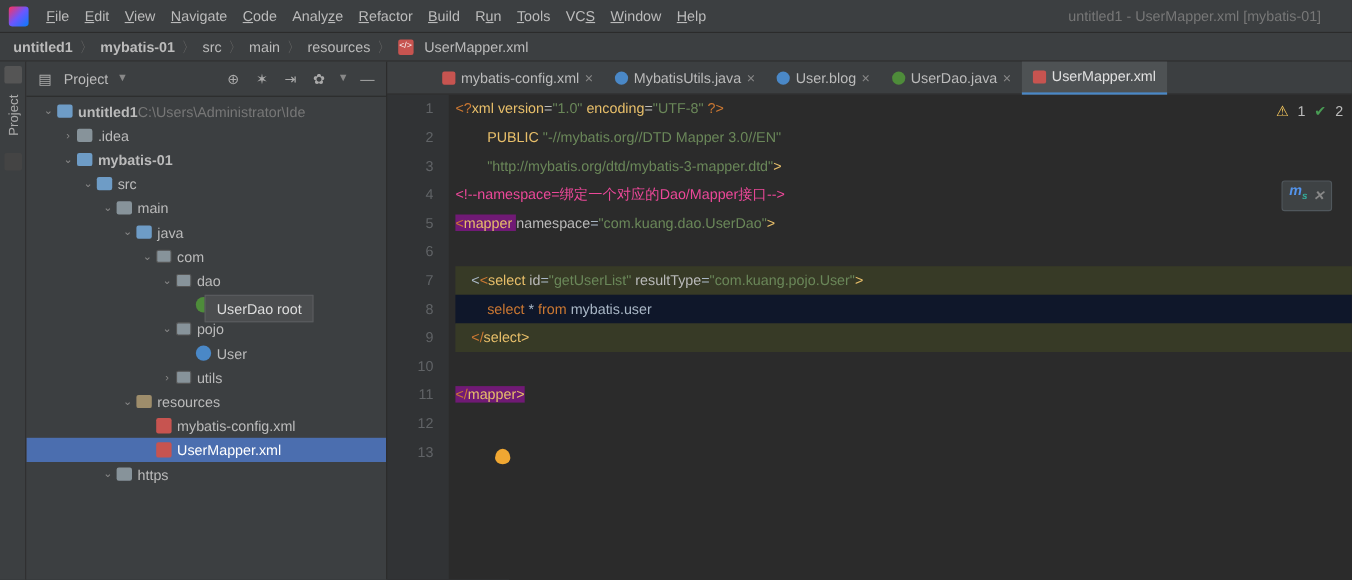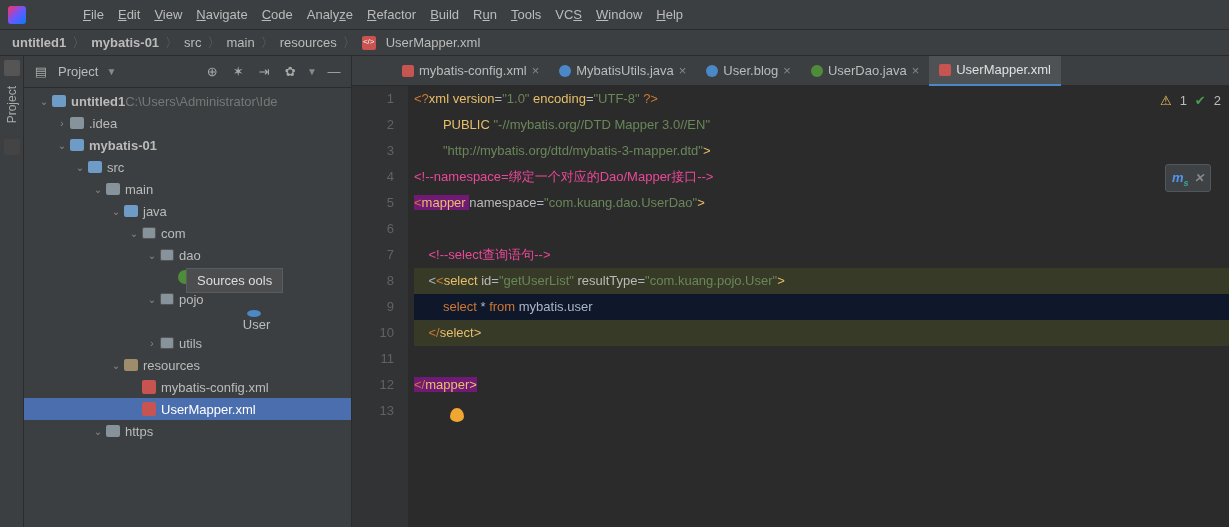"File" .menu { margin-left: 41px -> none }
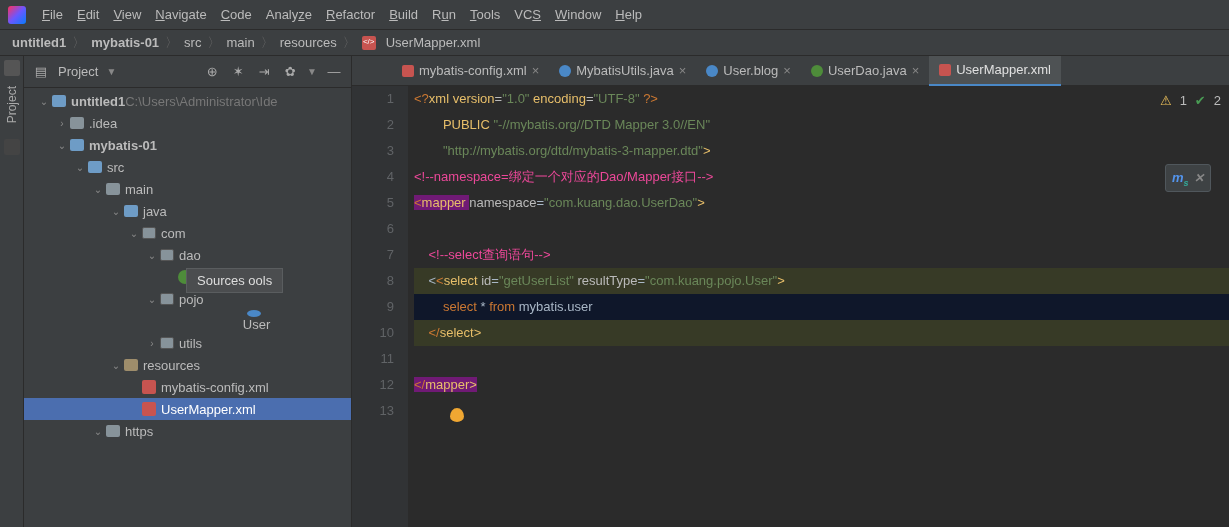"untitled1 - UserMapper.xml [mybatis-01]" div.titletext { html: none -> <div>untitled1 - UserMapper.xml [mybatis-01]</div> }
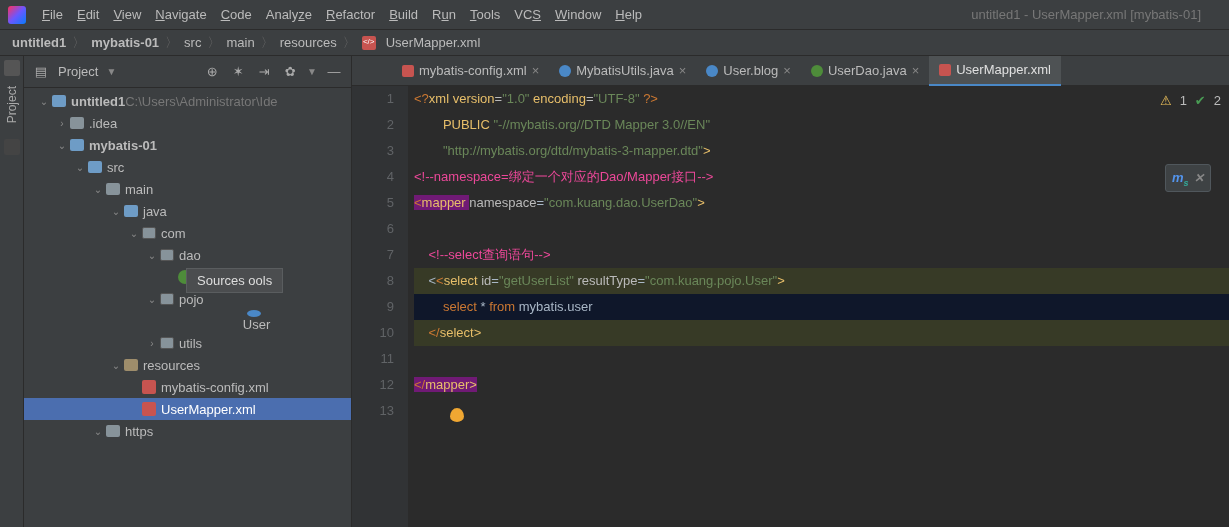"ms" .float-badge { align-items: flex-start -> flex-end }
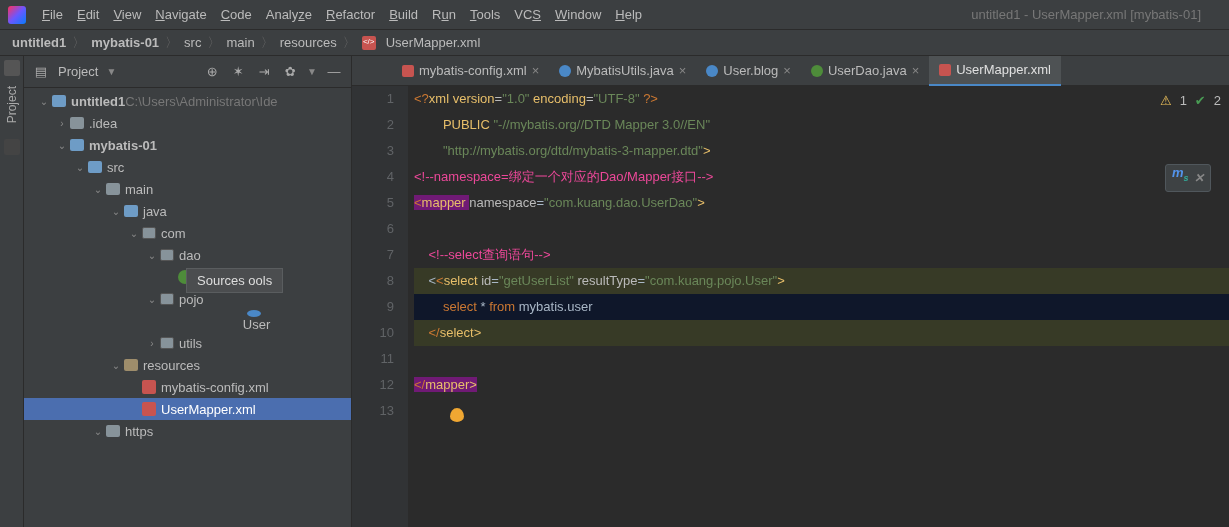"<!--select查询语句-->" div.code-line { html: <div><span> &lt;!--select查询语句--&gt;</span></div> -> none }
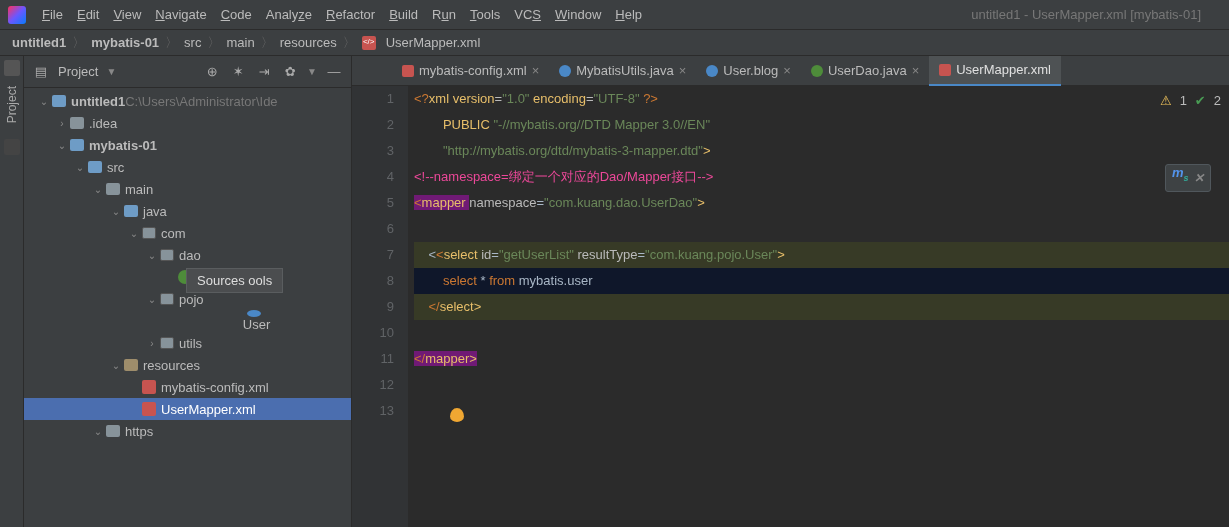"Sources ools" div.tooltip { text: Sources ools -> UserDao root }
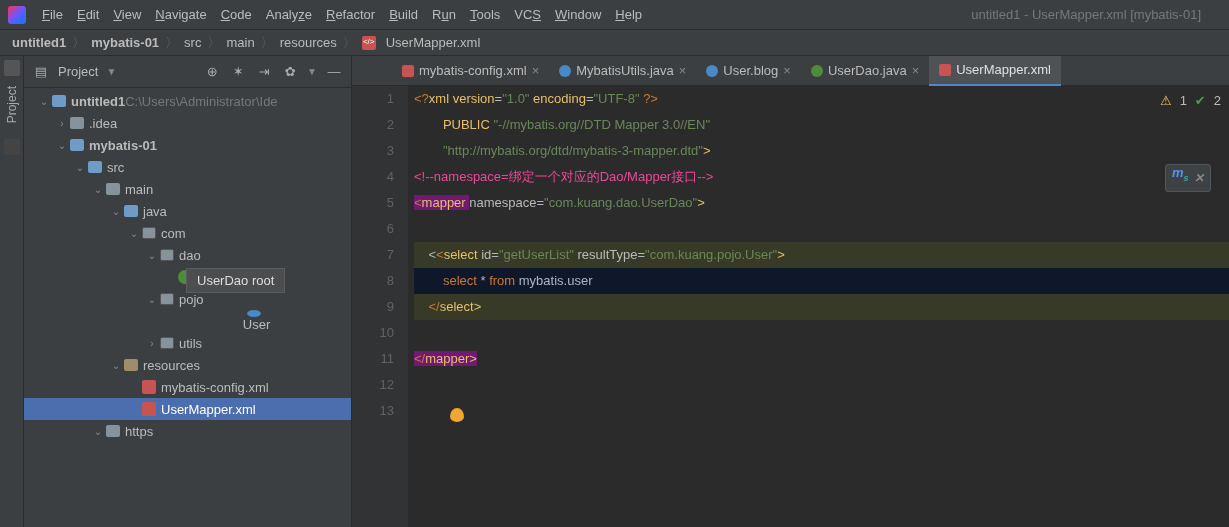"User" div.node { flex-direction: column -> none }
